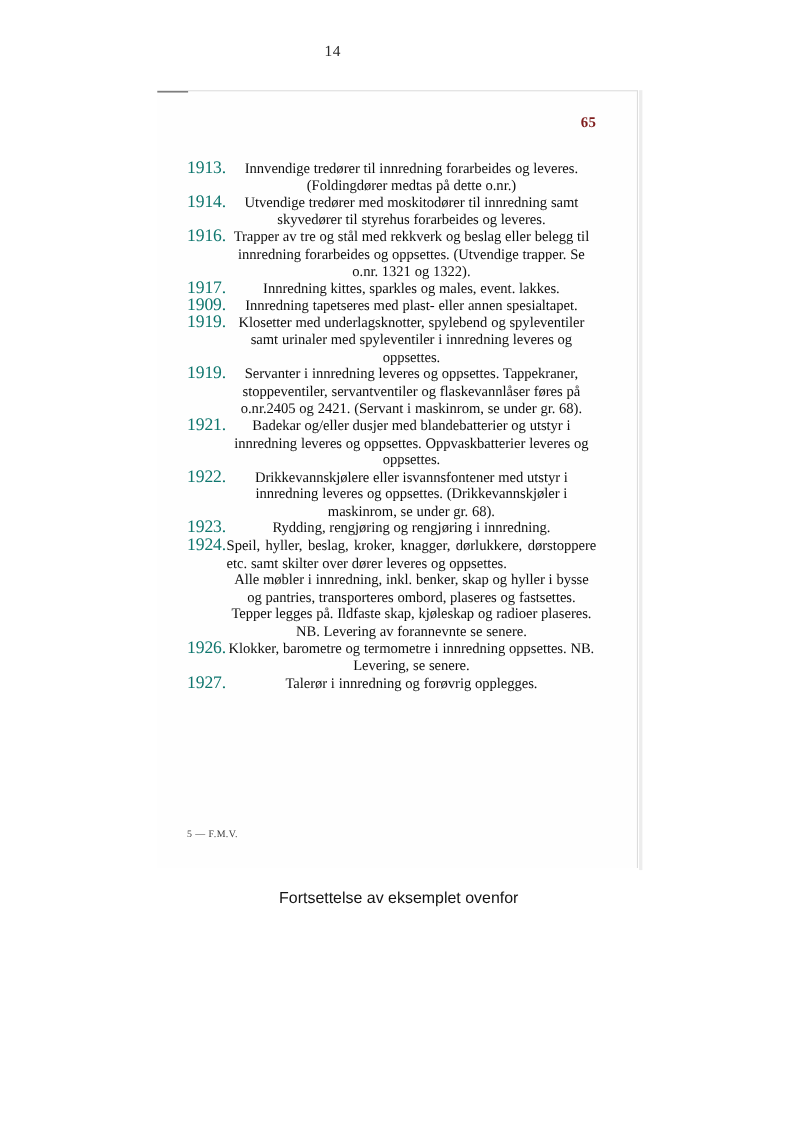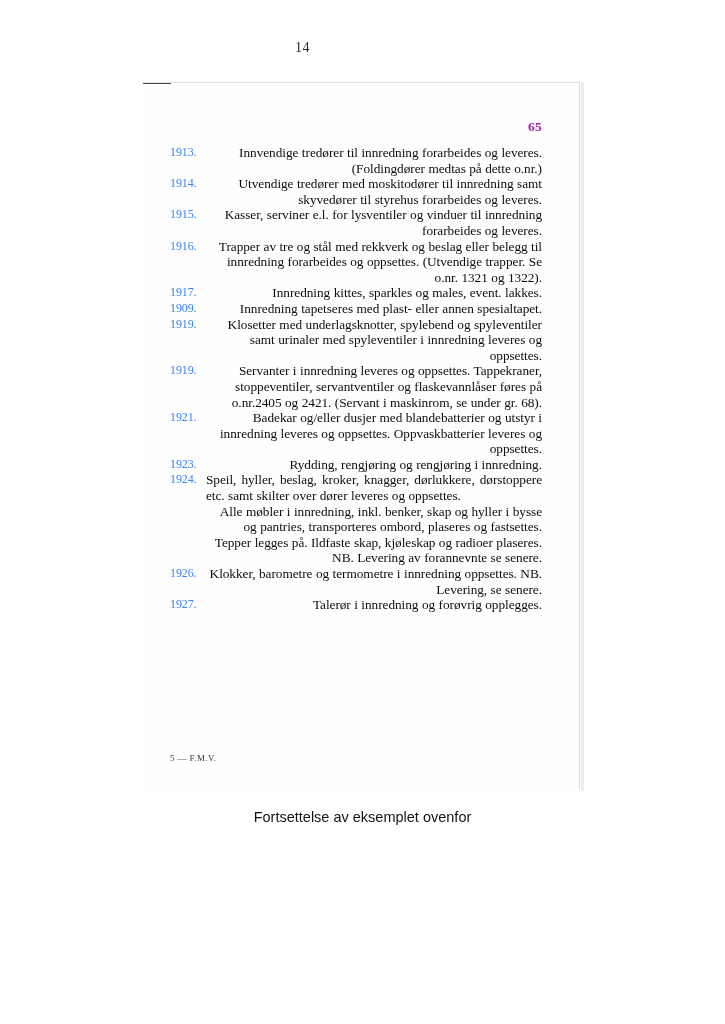"65" #folio { color: #a21caf -> #7f1d1d; top: 36px -> 20px }
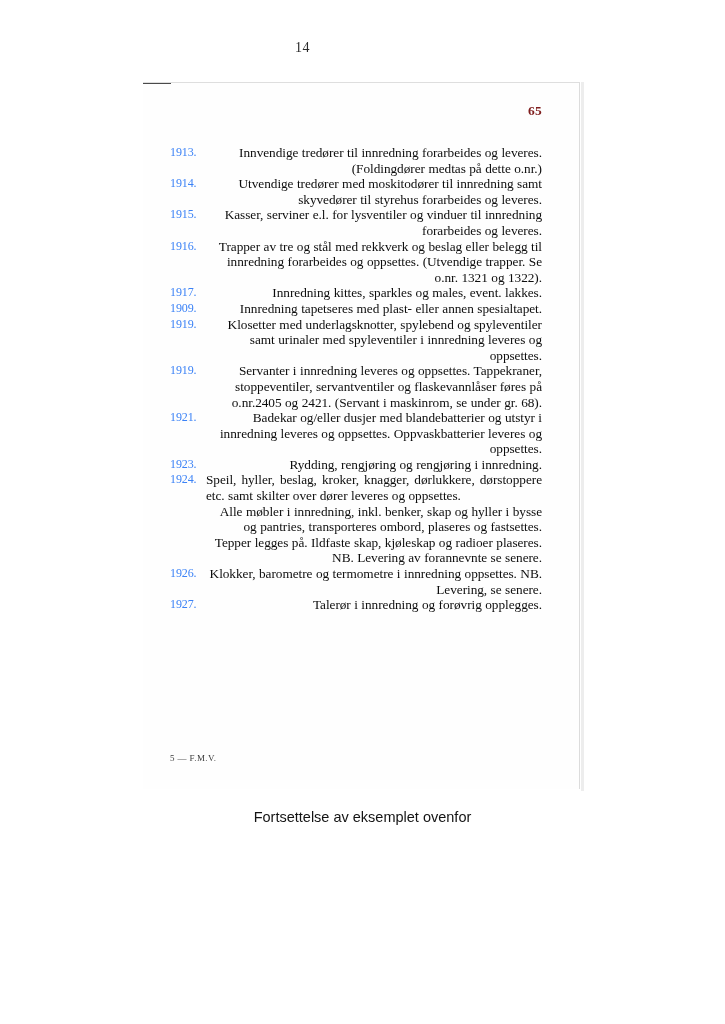"1913." .item-number { color: #3b82f6 -> #0f766e; font-size: 12px -> 16px }
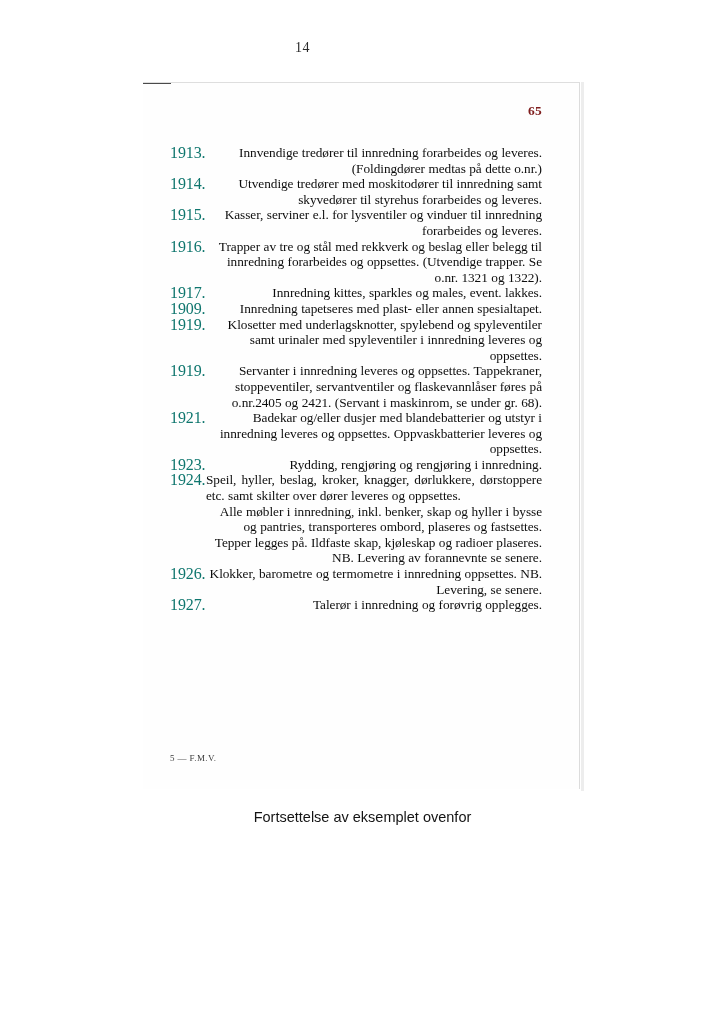"Innvendige tredører til innredning" .item-body p:last-child { text-align: right -> center }
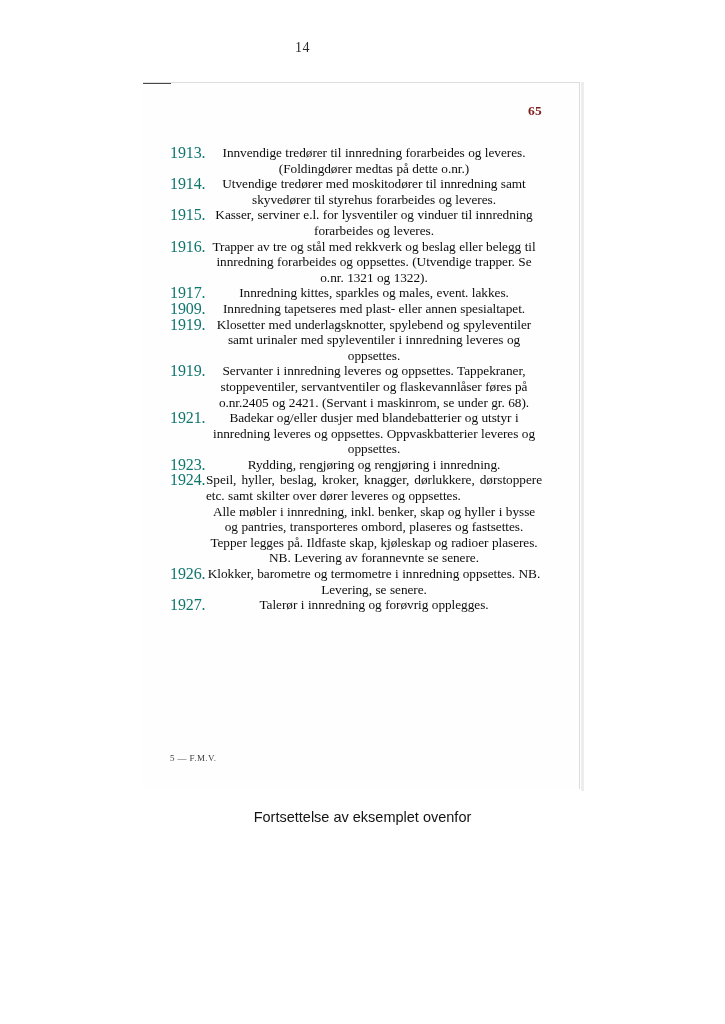"1915." div.item { html: <div> <div>1915.</div> <div> <p>Kasser, serviner e.l. for lysventiler og vinduer til innredning forarbeides og leveres.</p> </div> </div> -> none }
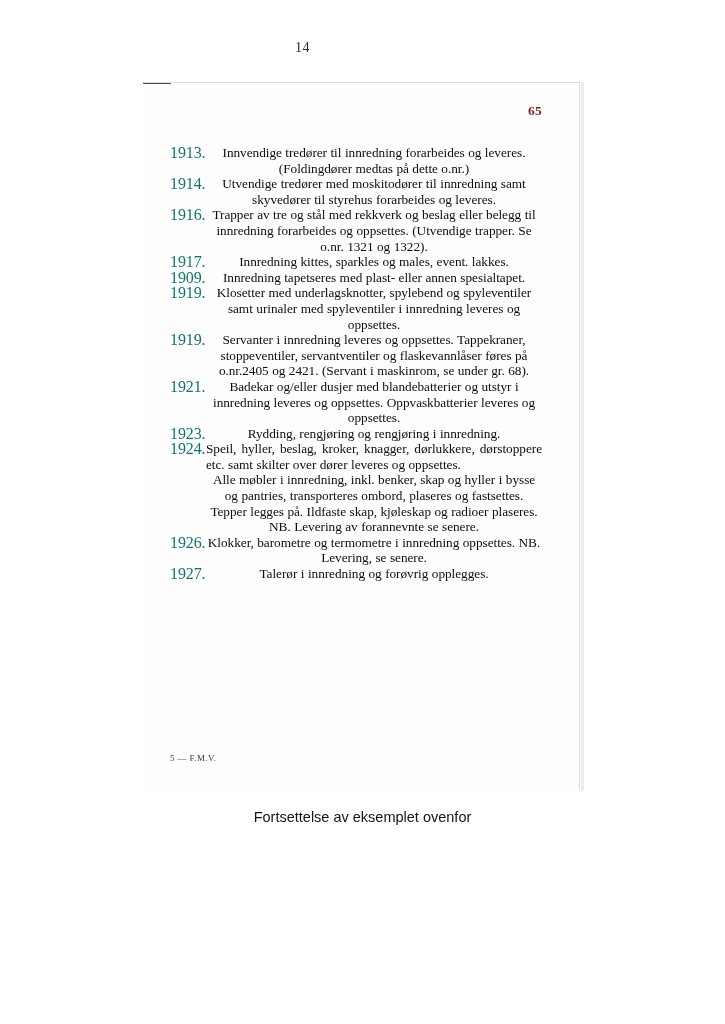"1922." div.item { html: none -> <div> <div>1922.</div> <div> <p>Drikkevannskjølere eller isvannsfontener med utstyr i innredning leveres og oppsettes. (Drikkevannskjøler i maskinrom, se under gr. 68).</p> </div> </div> }
